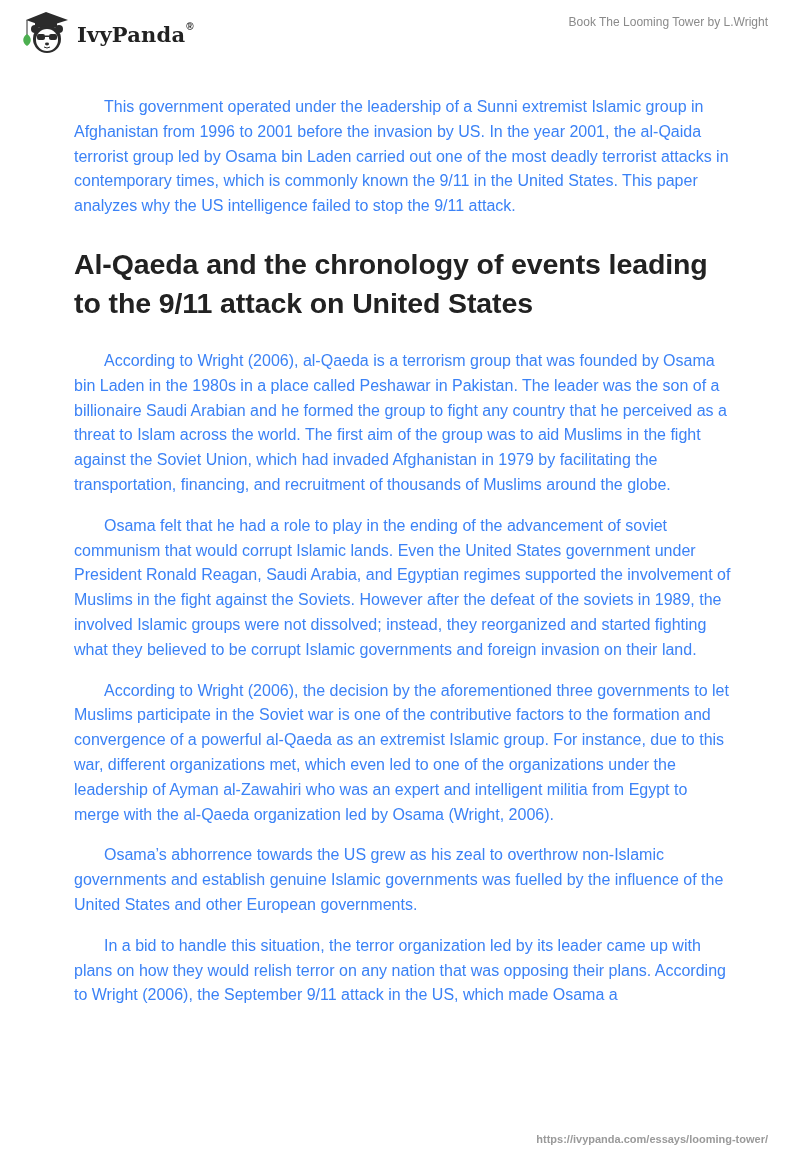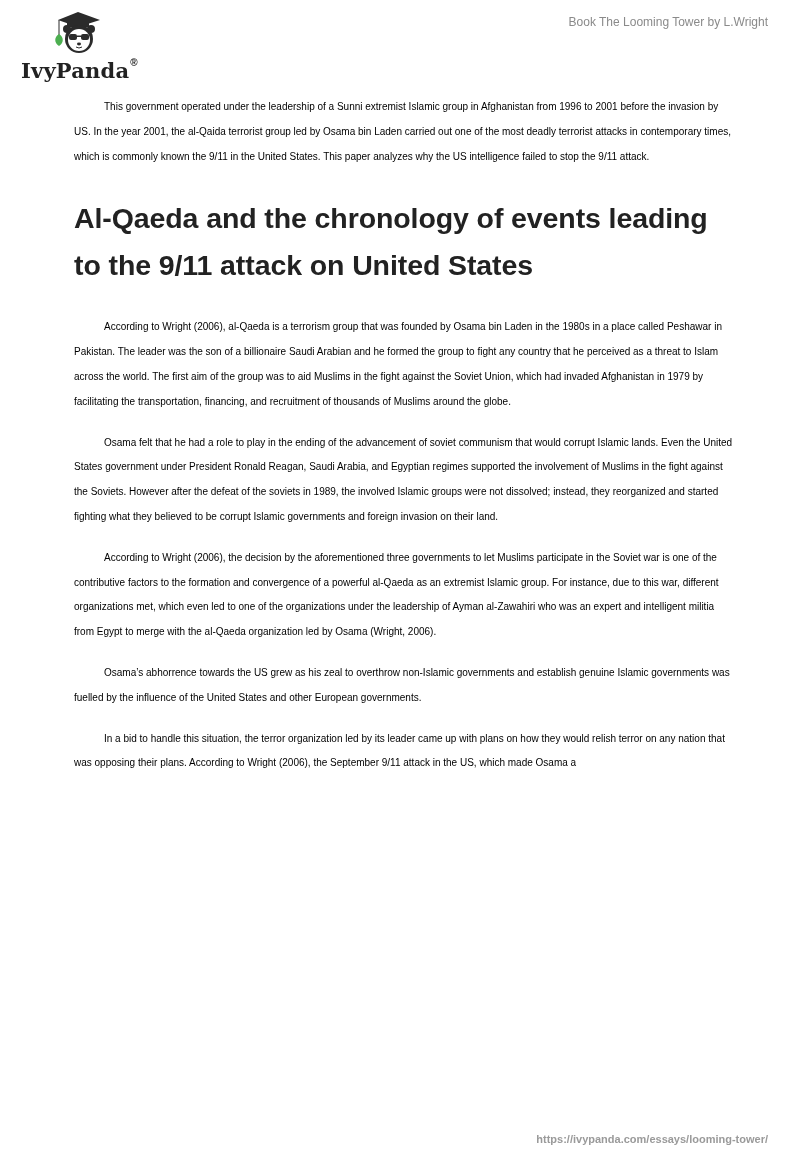"IvyPanda®" .logo { flex-direction: column -> none }
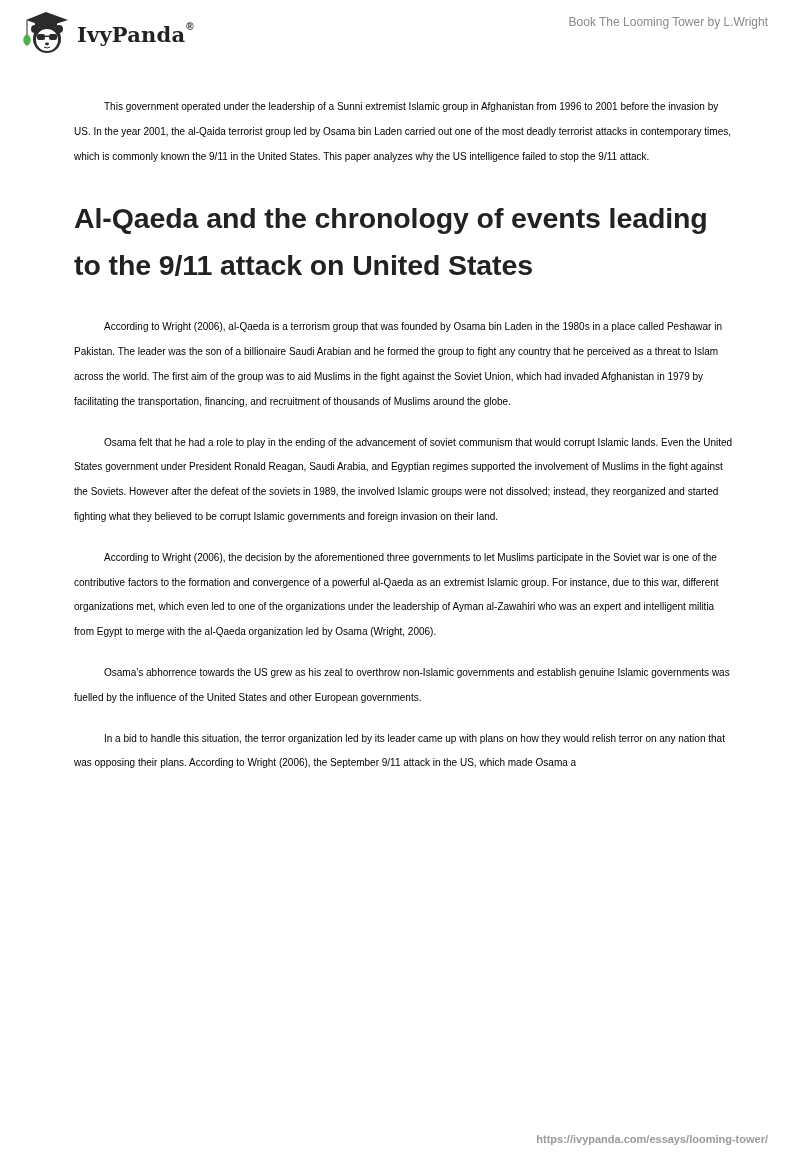"This government operated under the" .para { color: #000000 -> #3b82f6; font-size: 10px -> 16px }
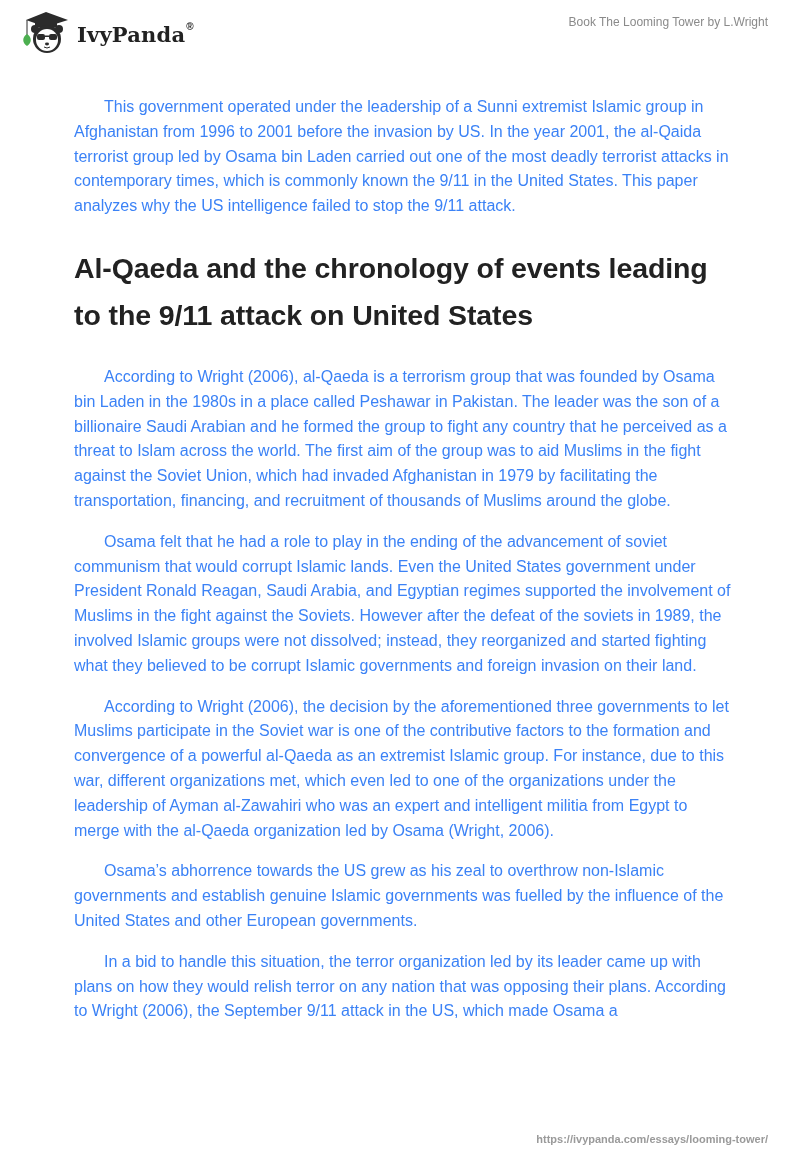"Al-Qaeda and the chronology of" .section-heading { line-height: 47px -> 39px }
